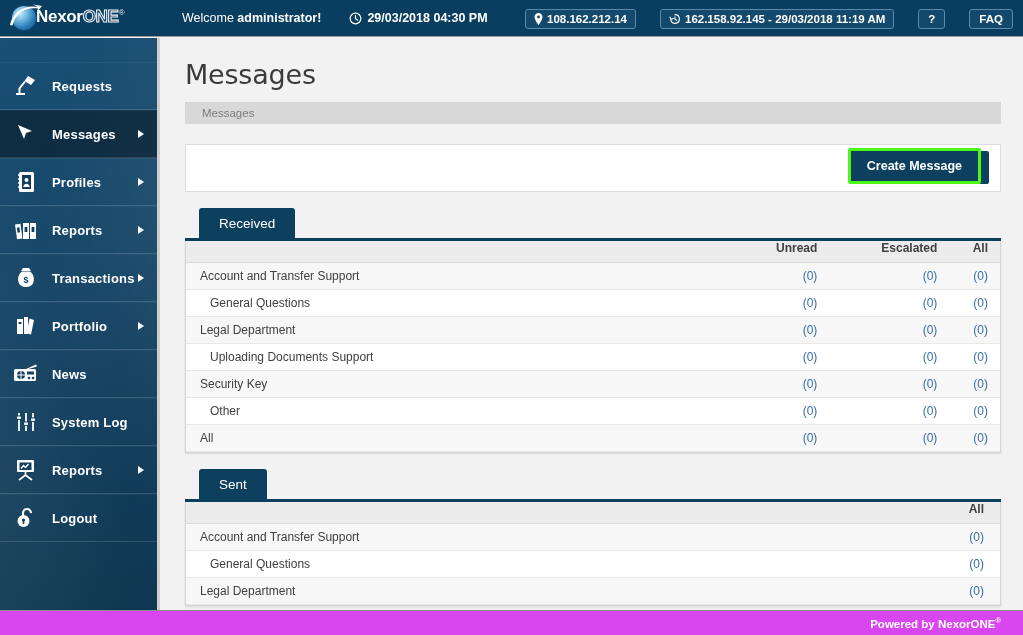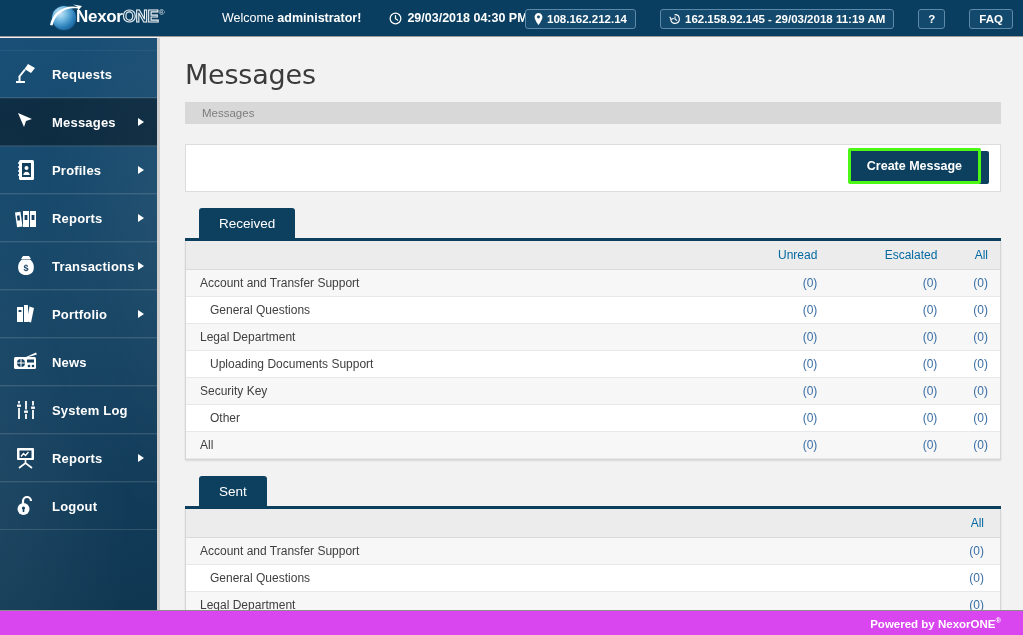"NexorONE®" .logo-wrap { margin-left: 40px -> none }
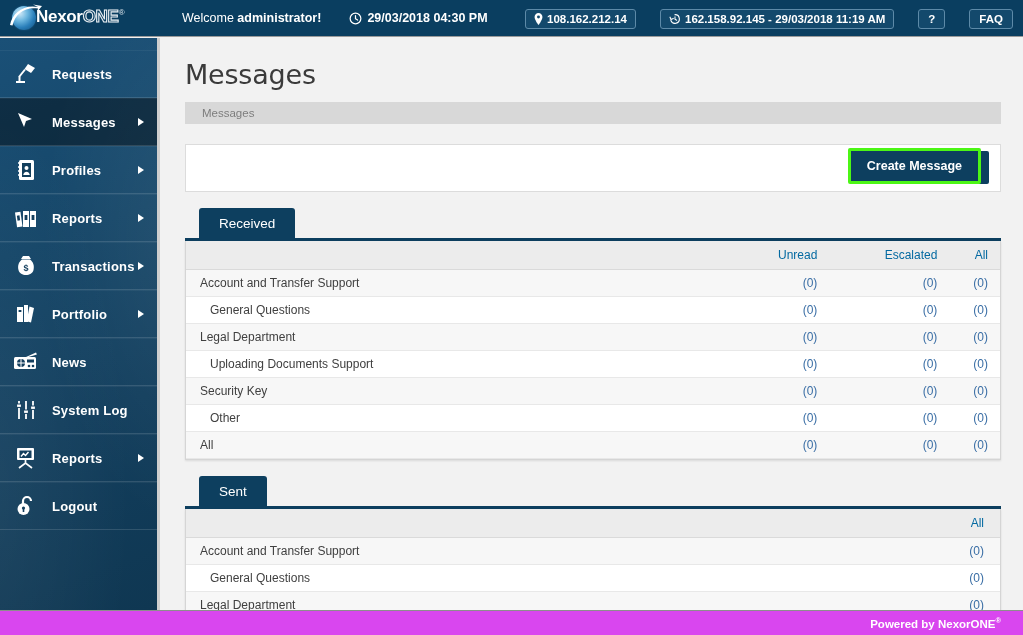"Requests" .nav { padding-top: 12px -> 24px }
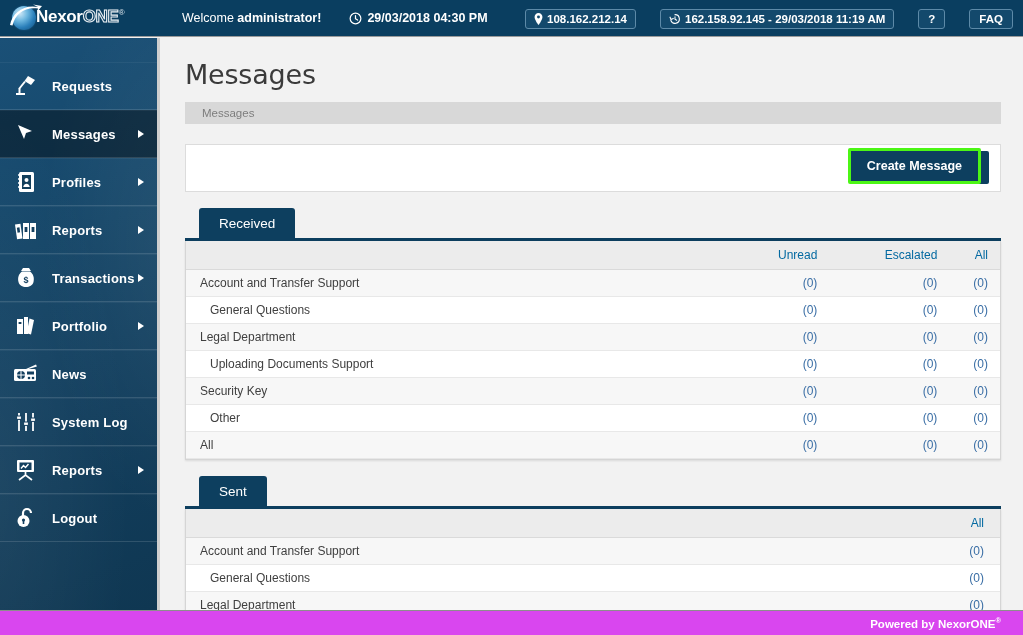"Unread" table.grid th { color: #0369a1 -> #404040; font-weight: normal -> bold; padding: 7px 12px 7px 8px -> 0 12px 7px 8px }
